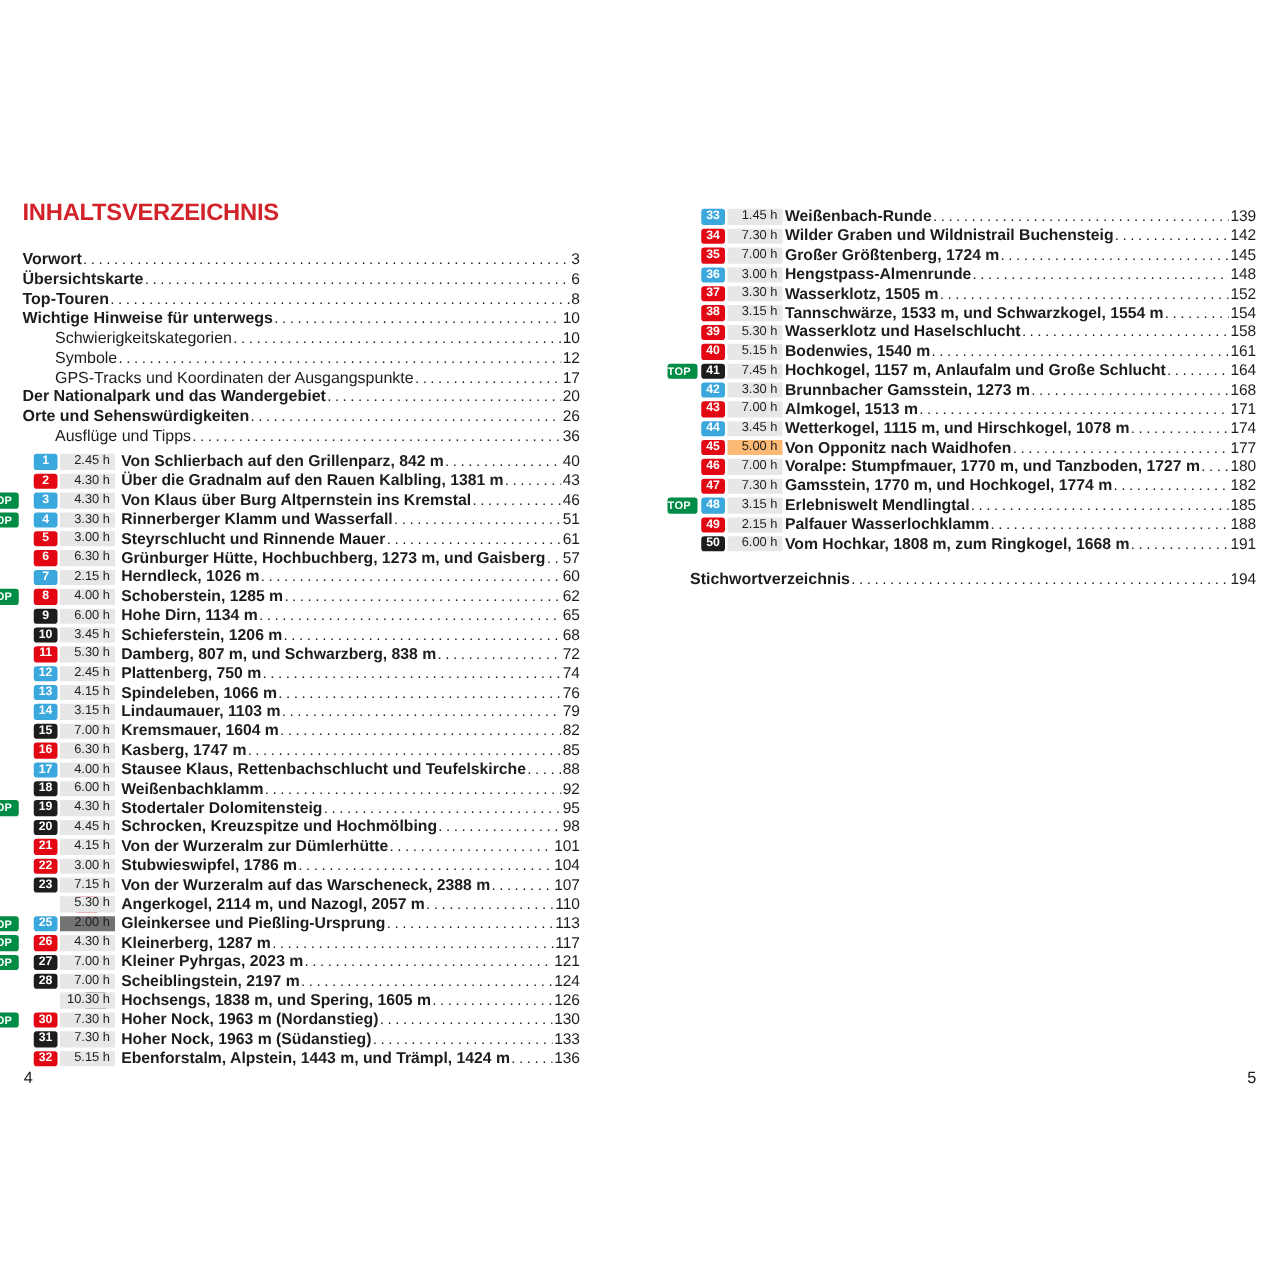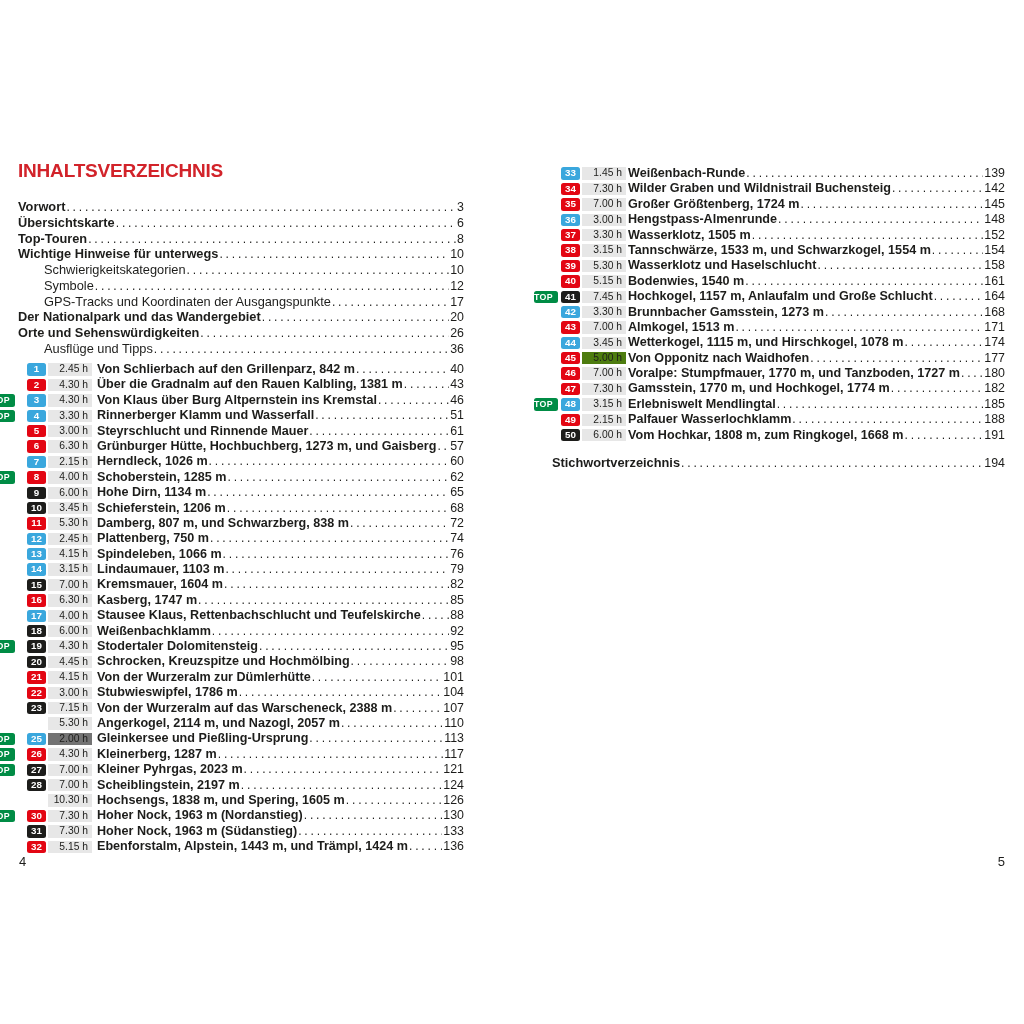"5.00 h" span.time-cell { background: #4d7c0f -> #fdba74 }
